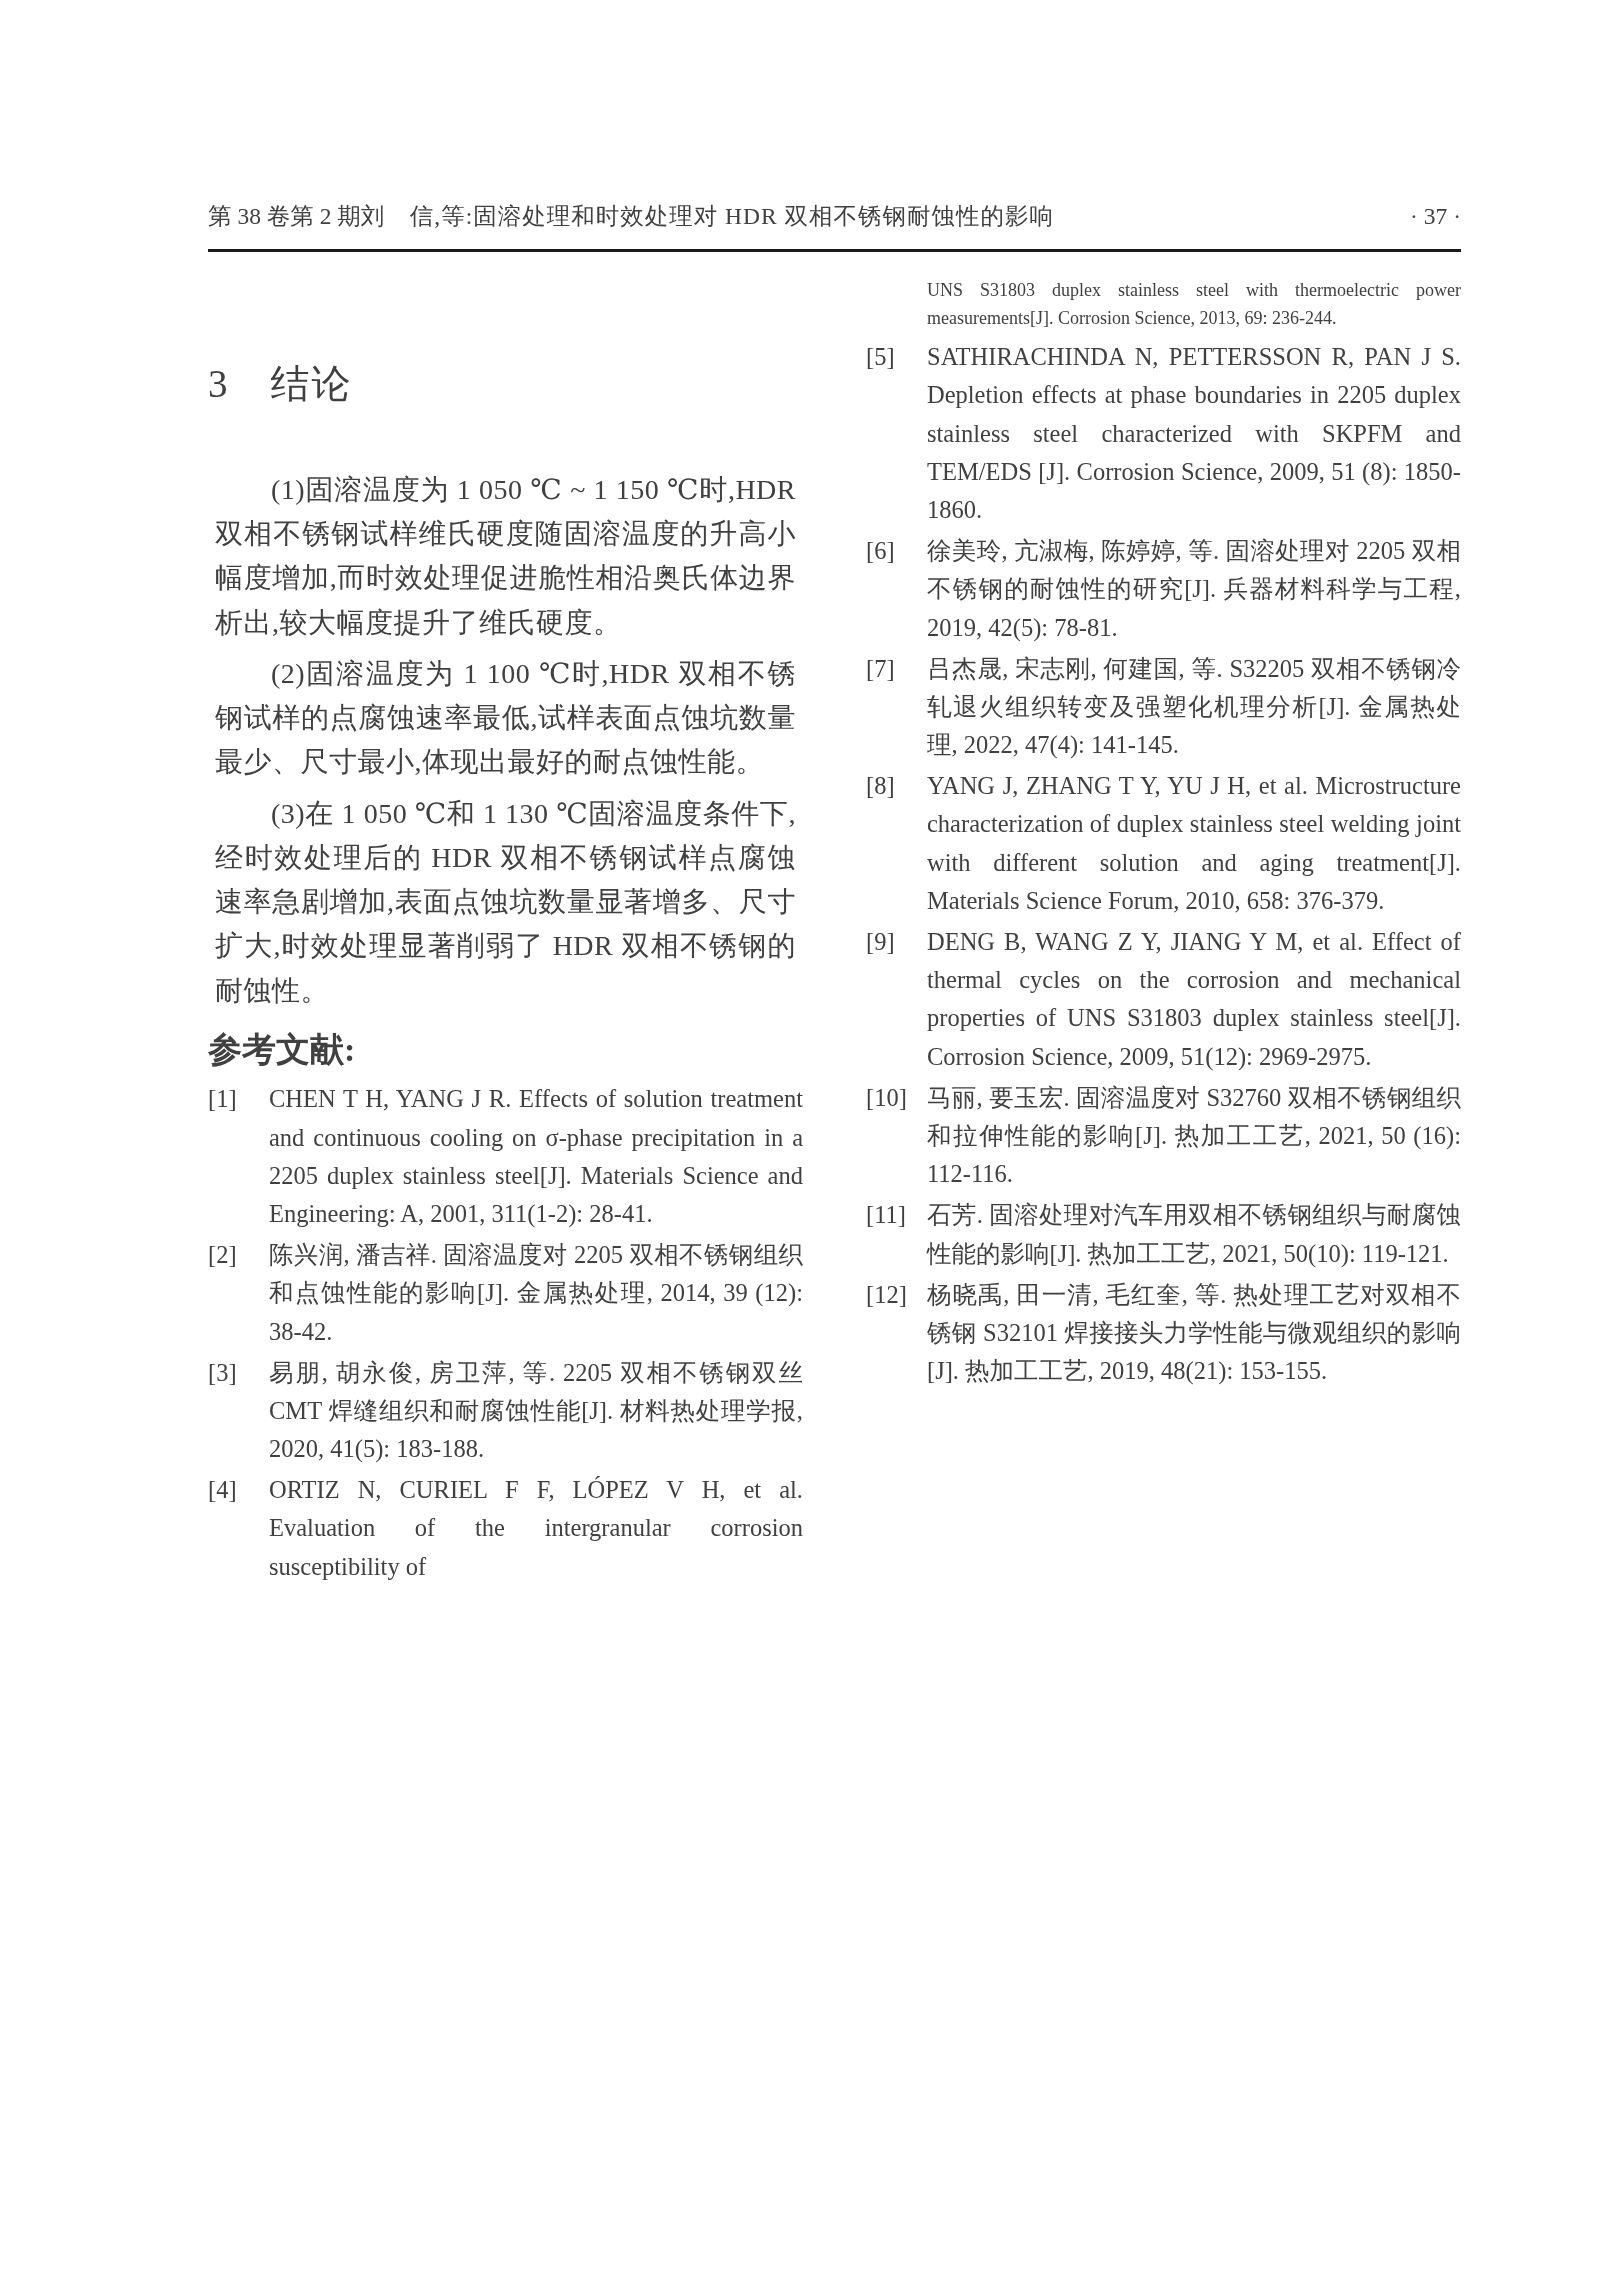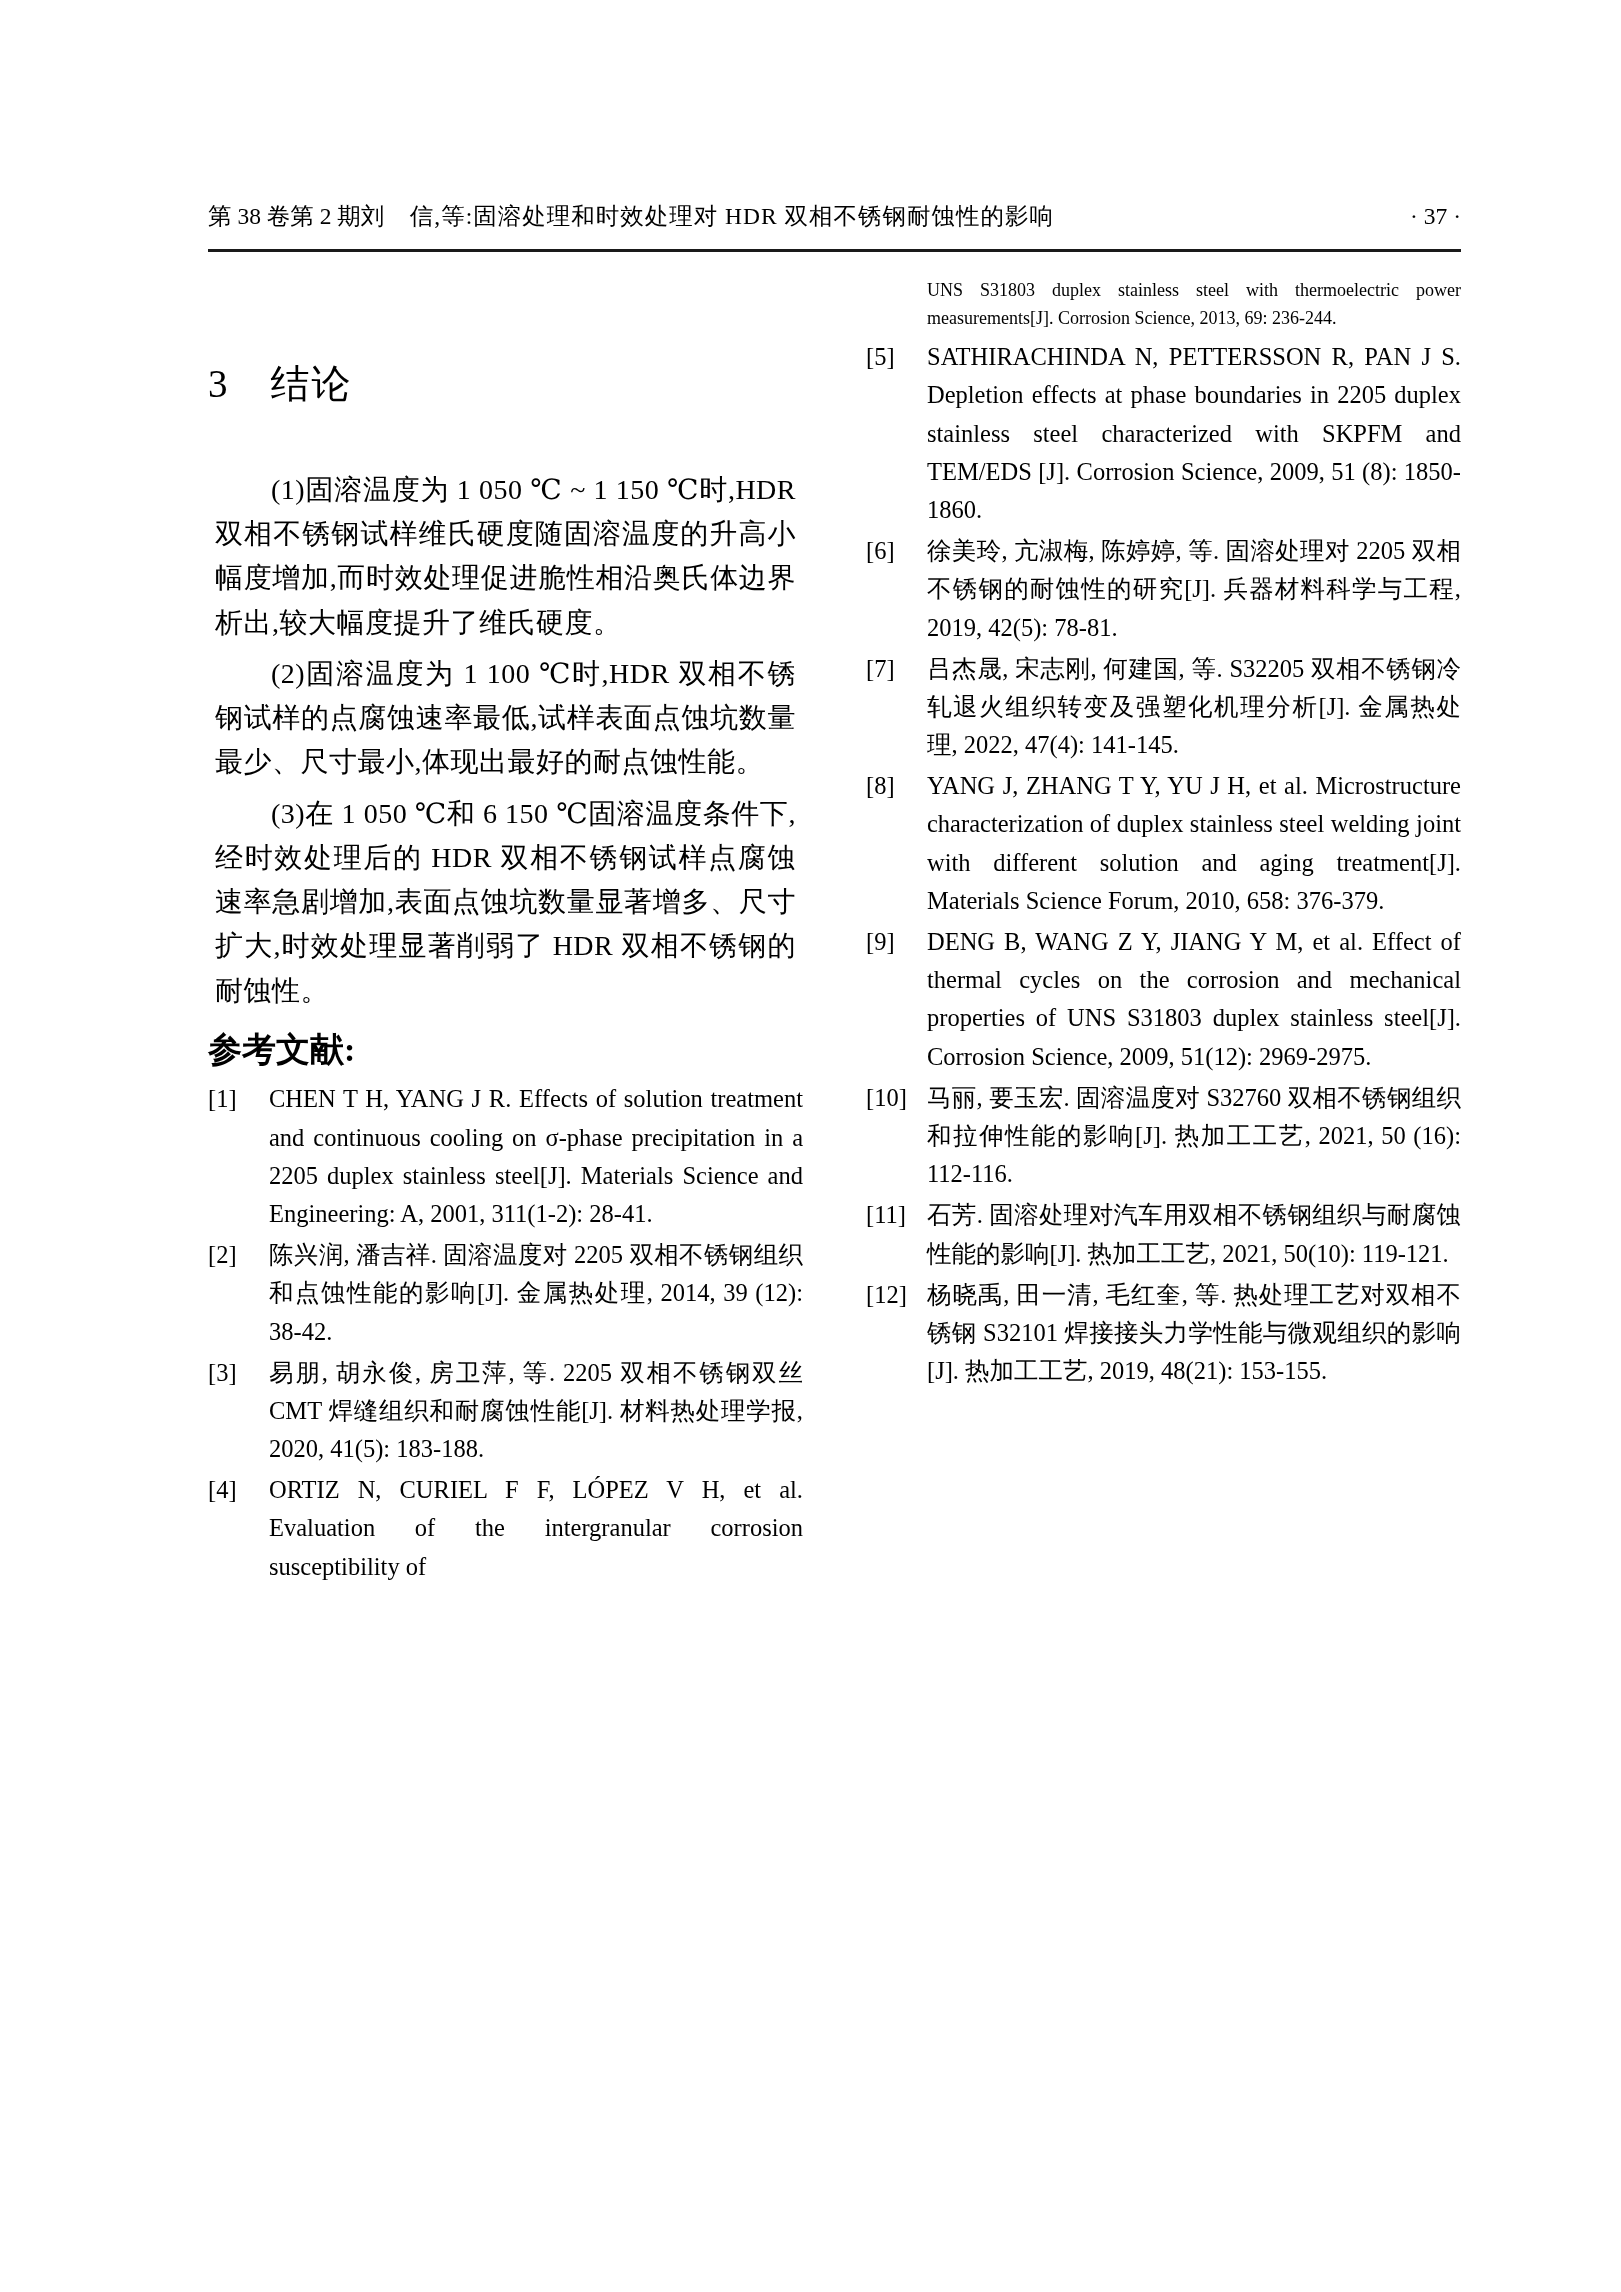"第 38 卷第 2 期" .page { color: #000000 -> #404040 }
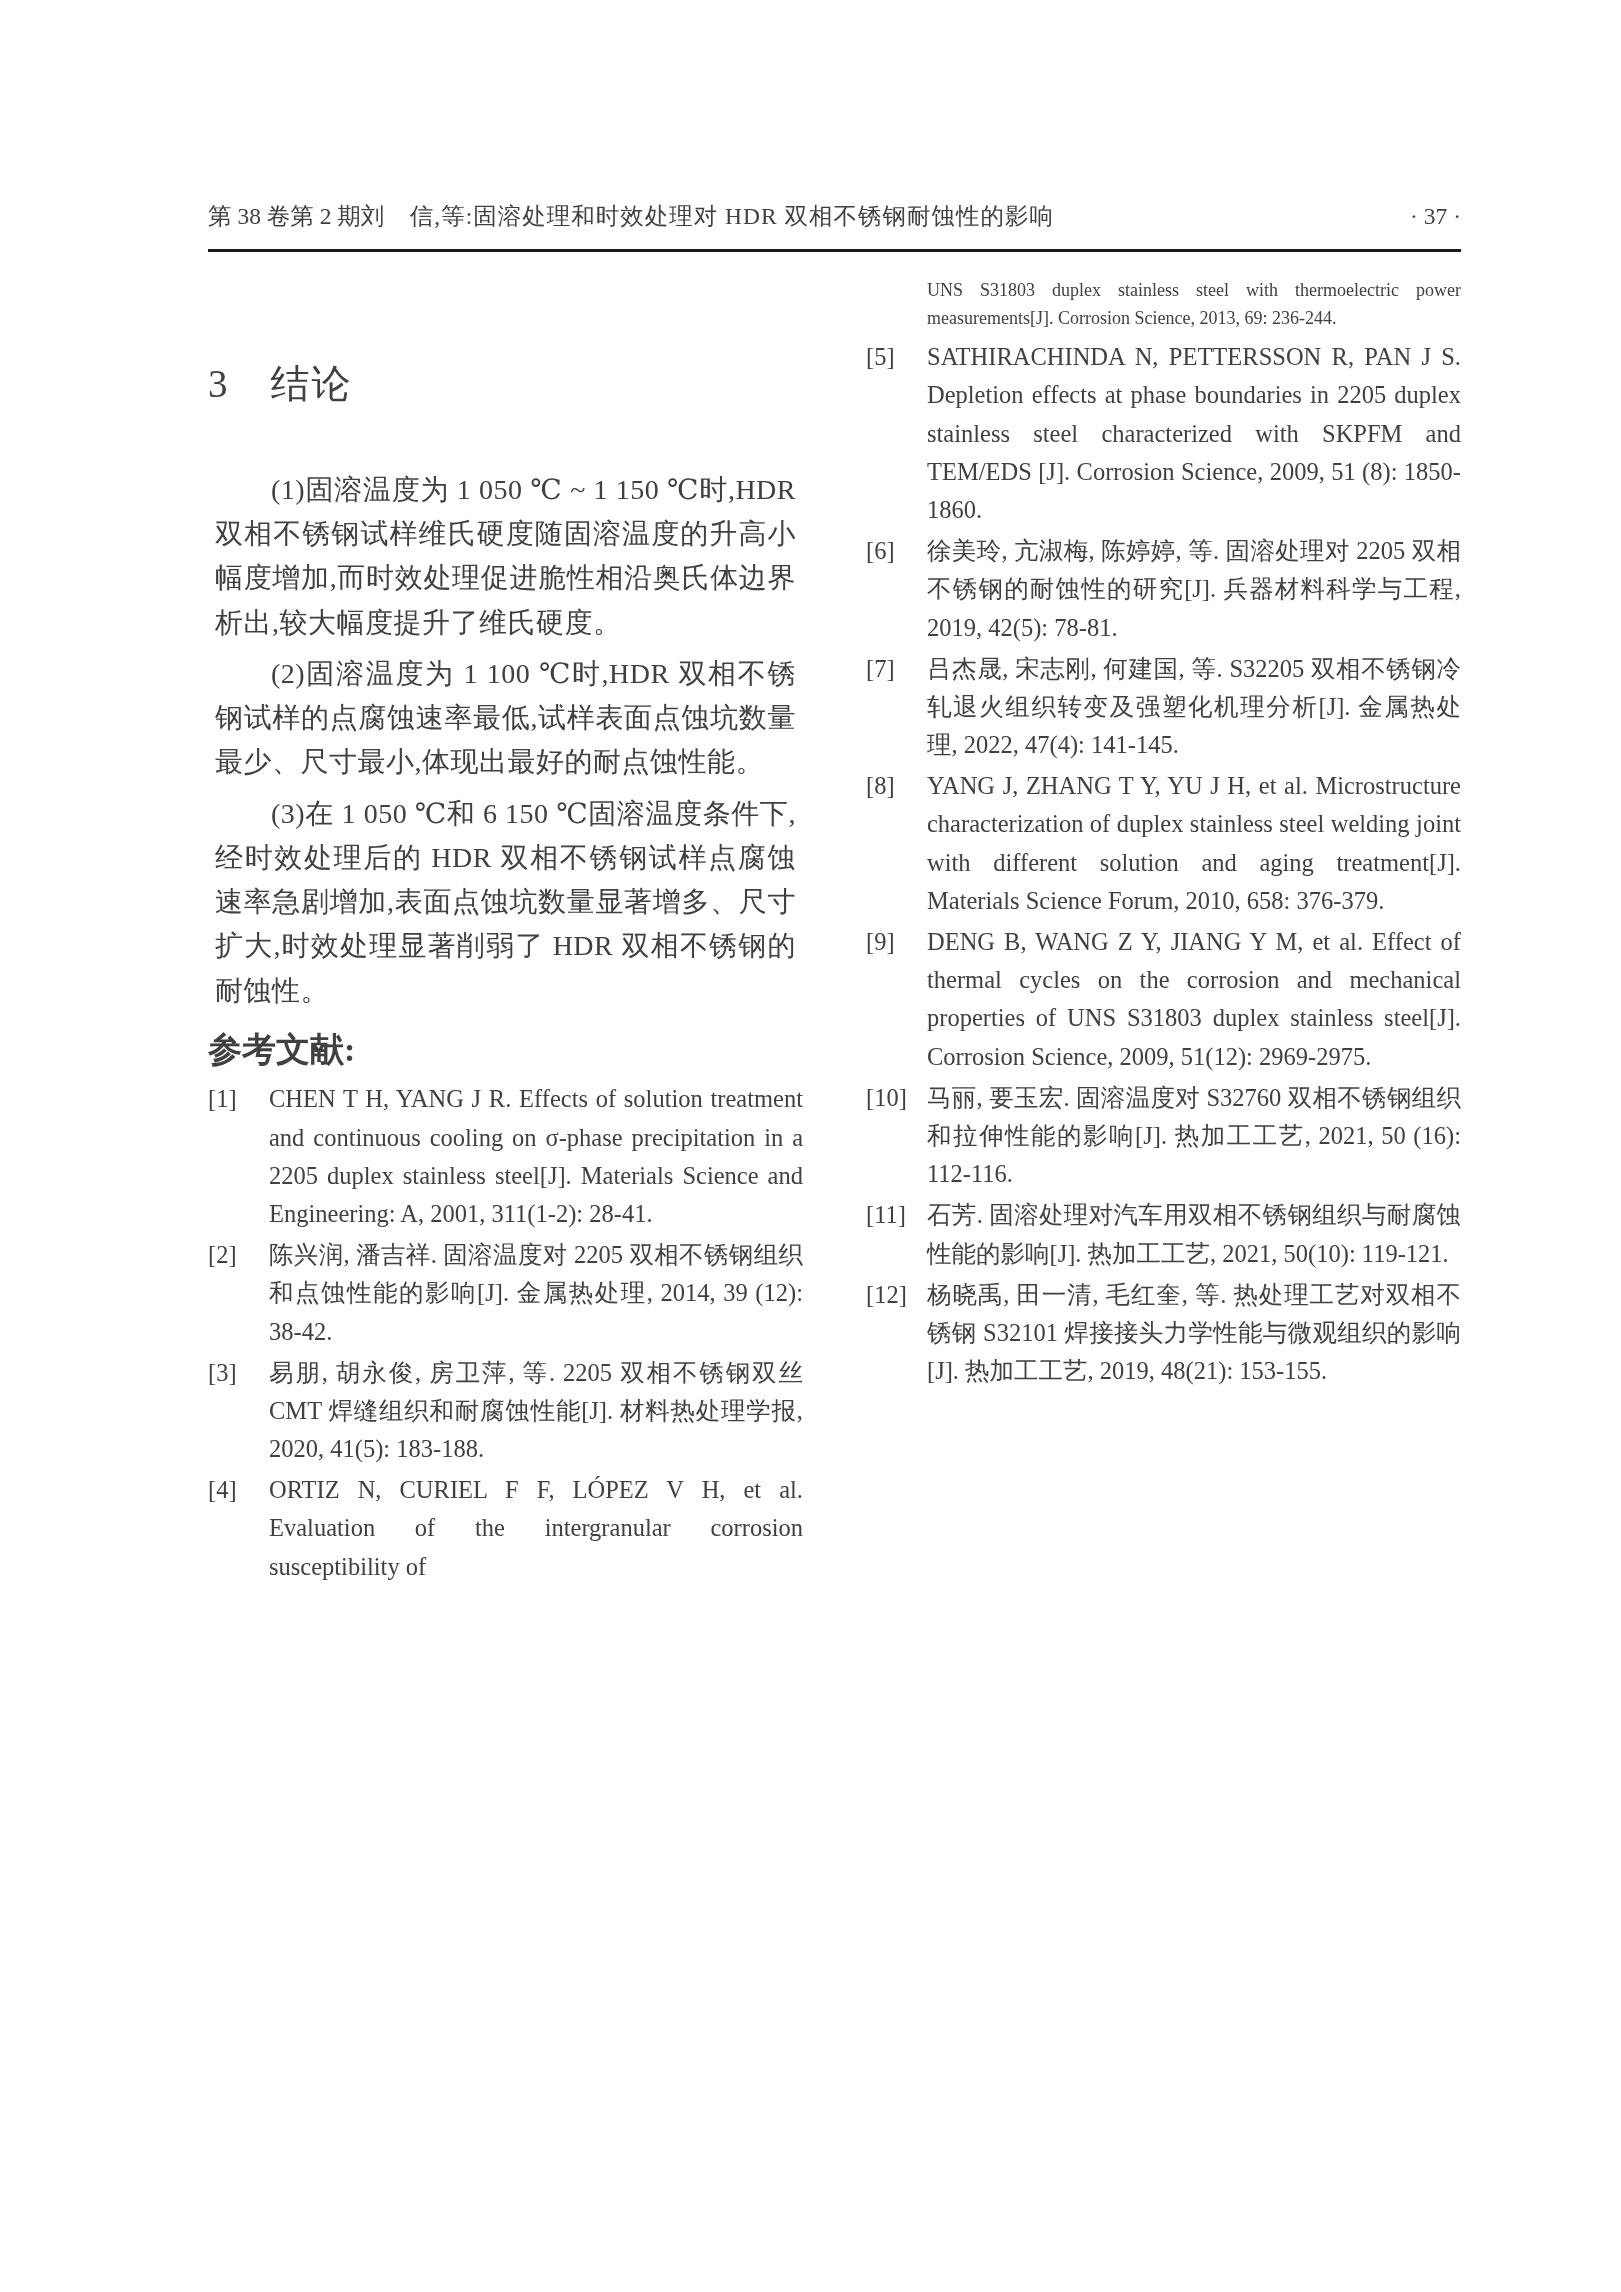"(3)在 1 050 ℃和 6" p.para { text: 6 150 -> 1 130 }
